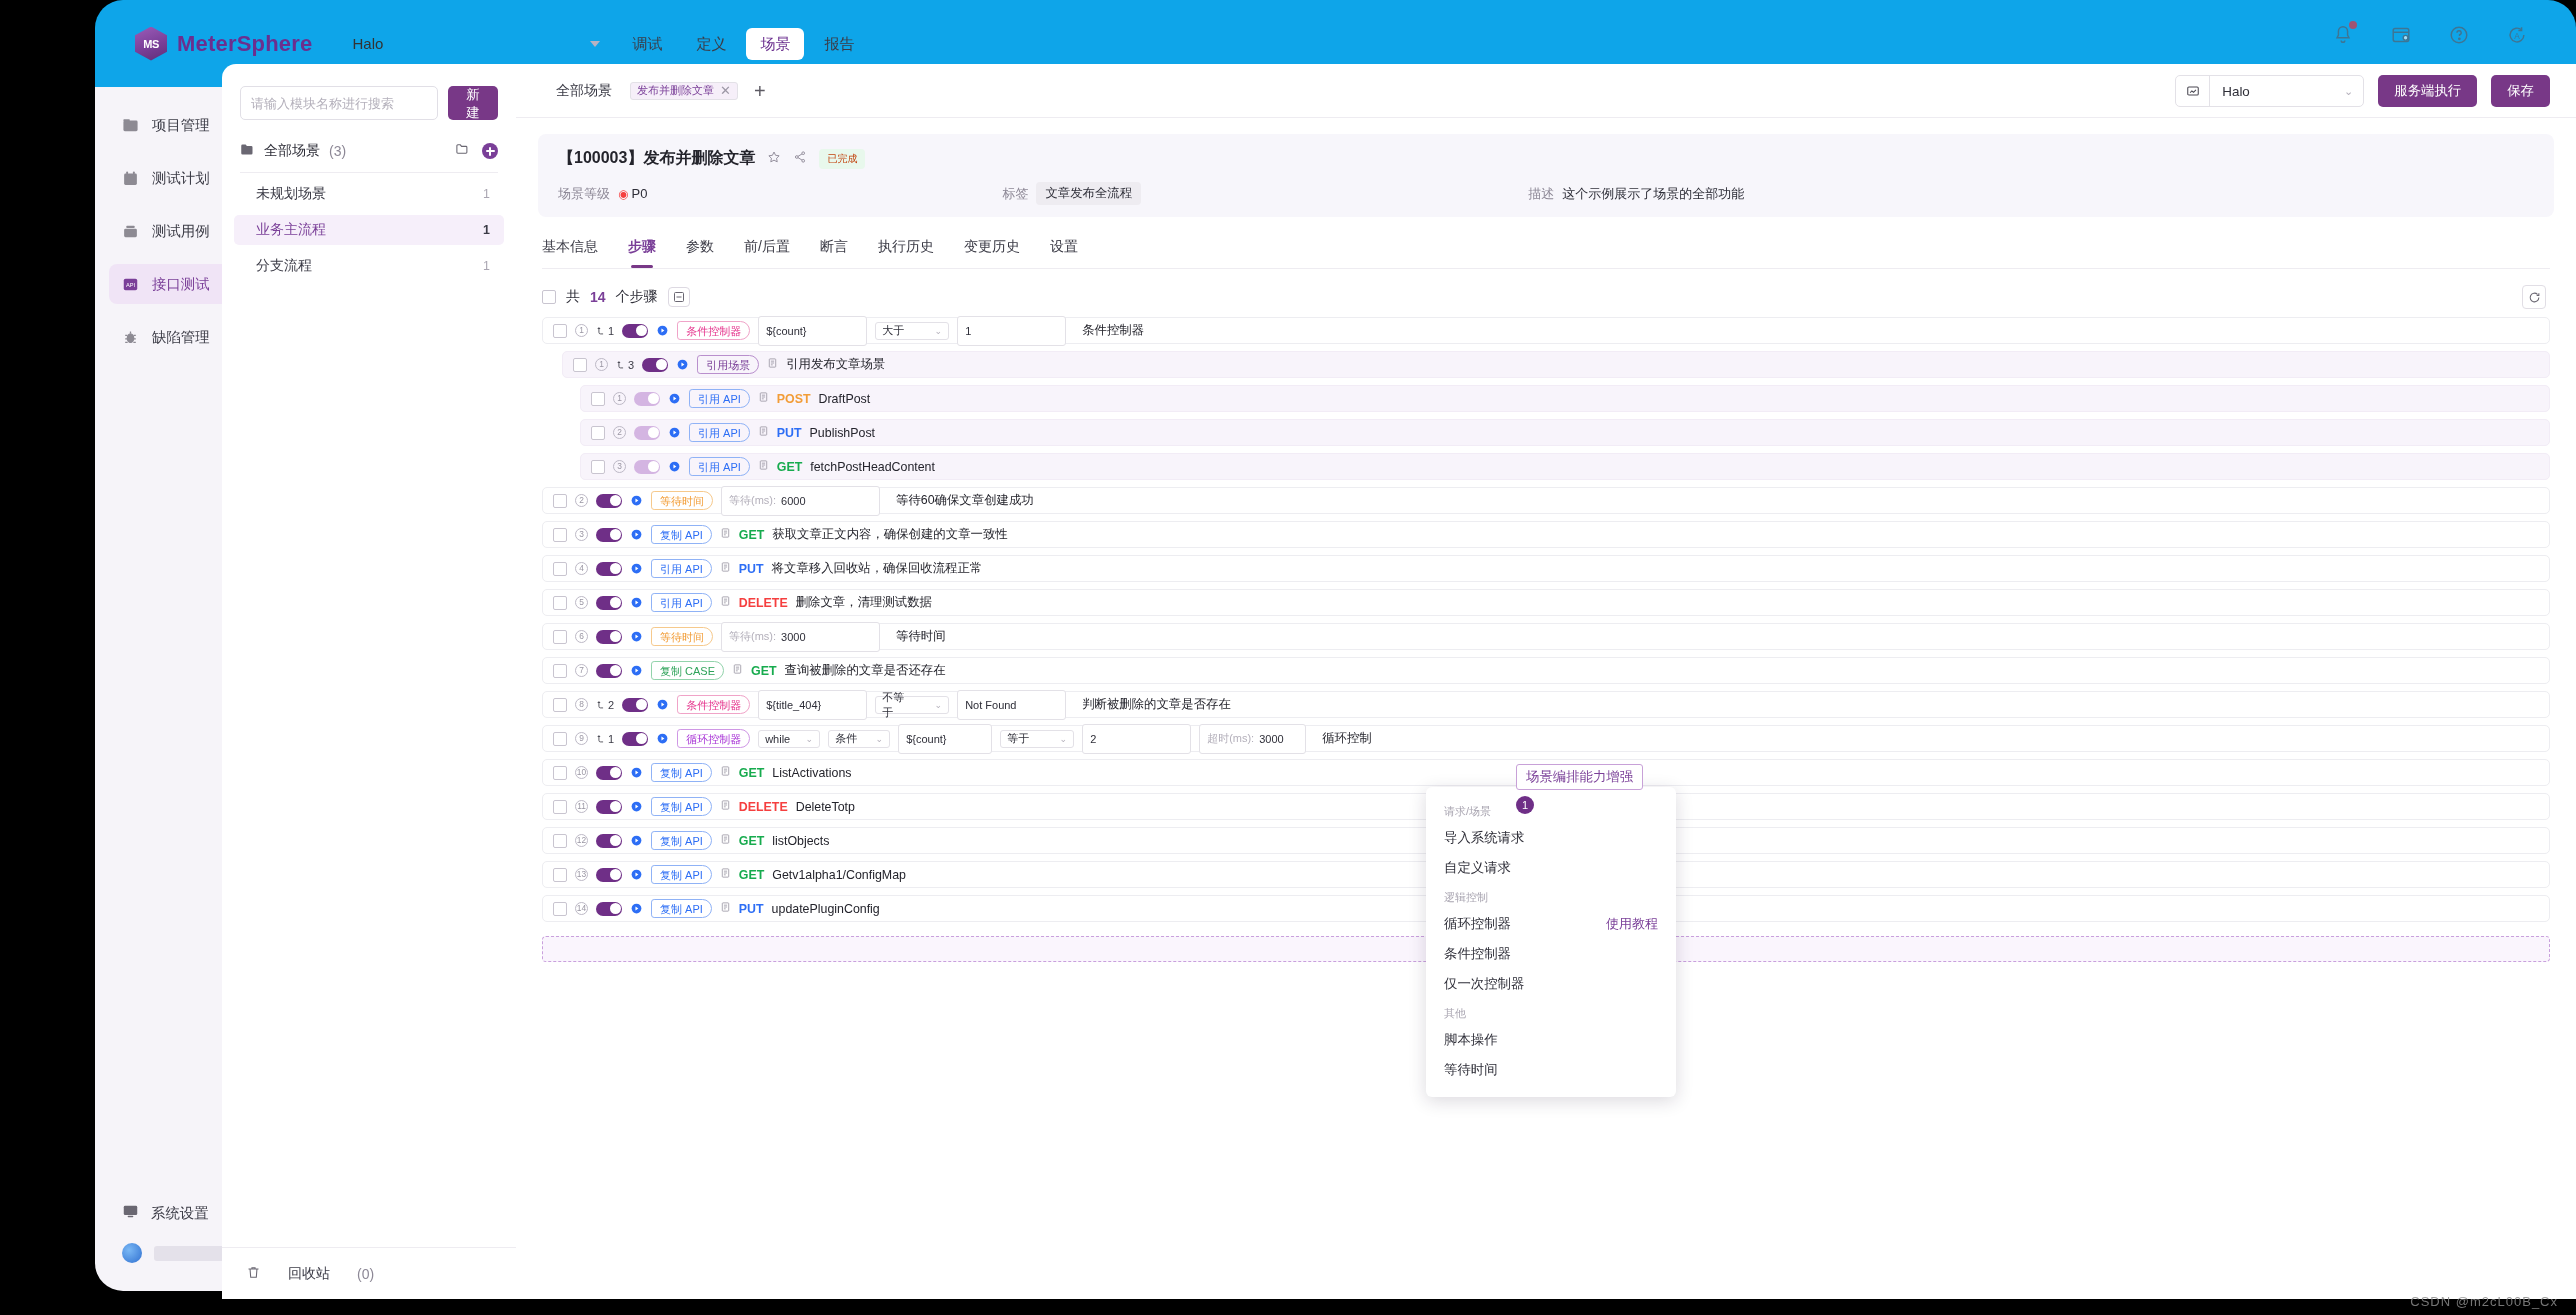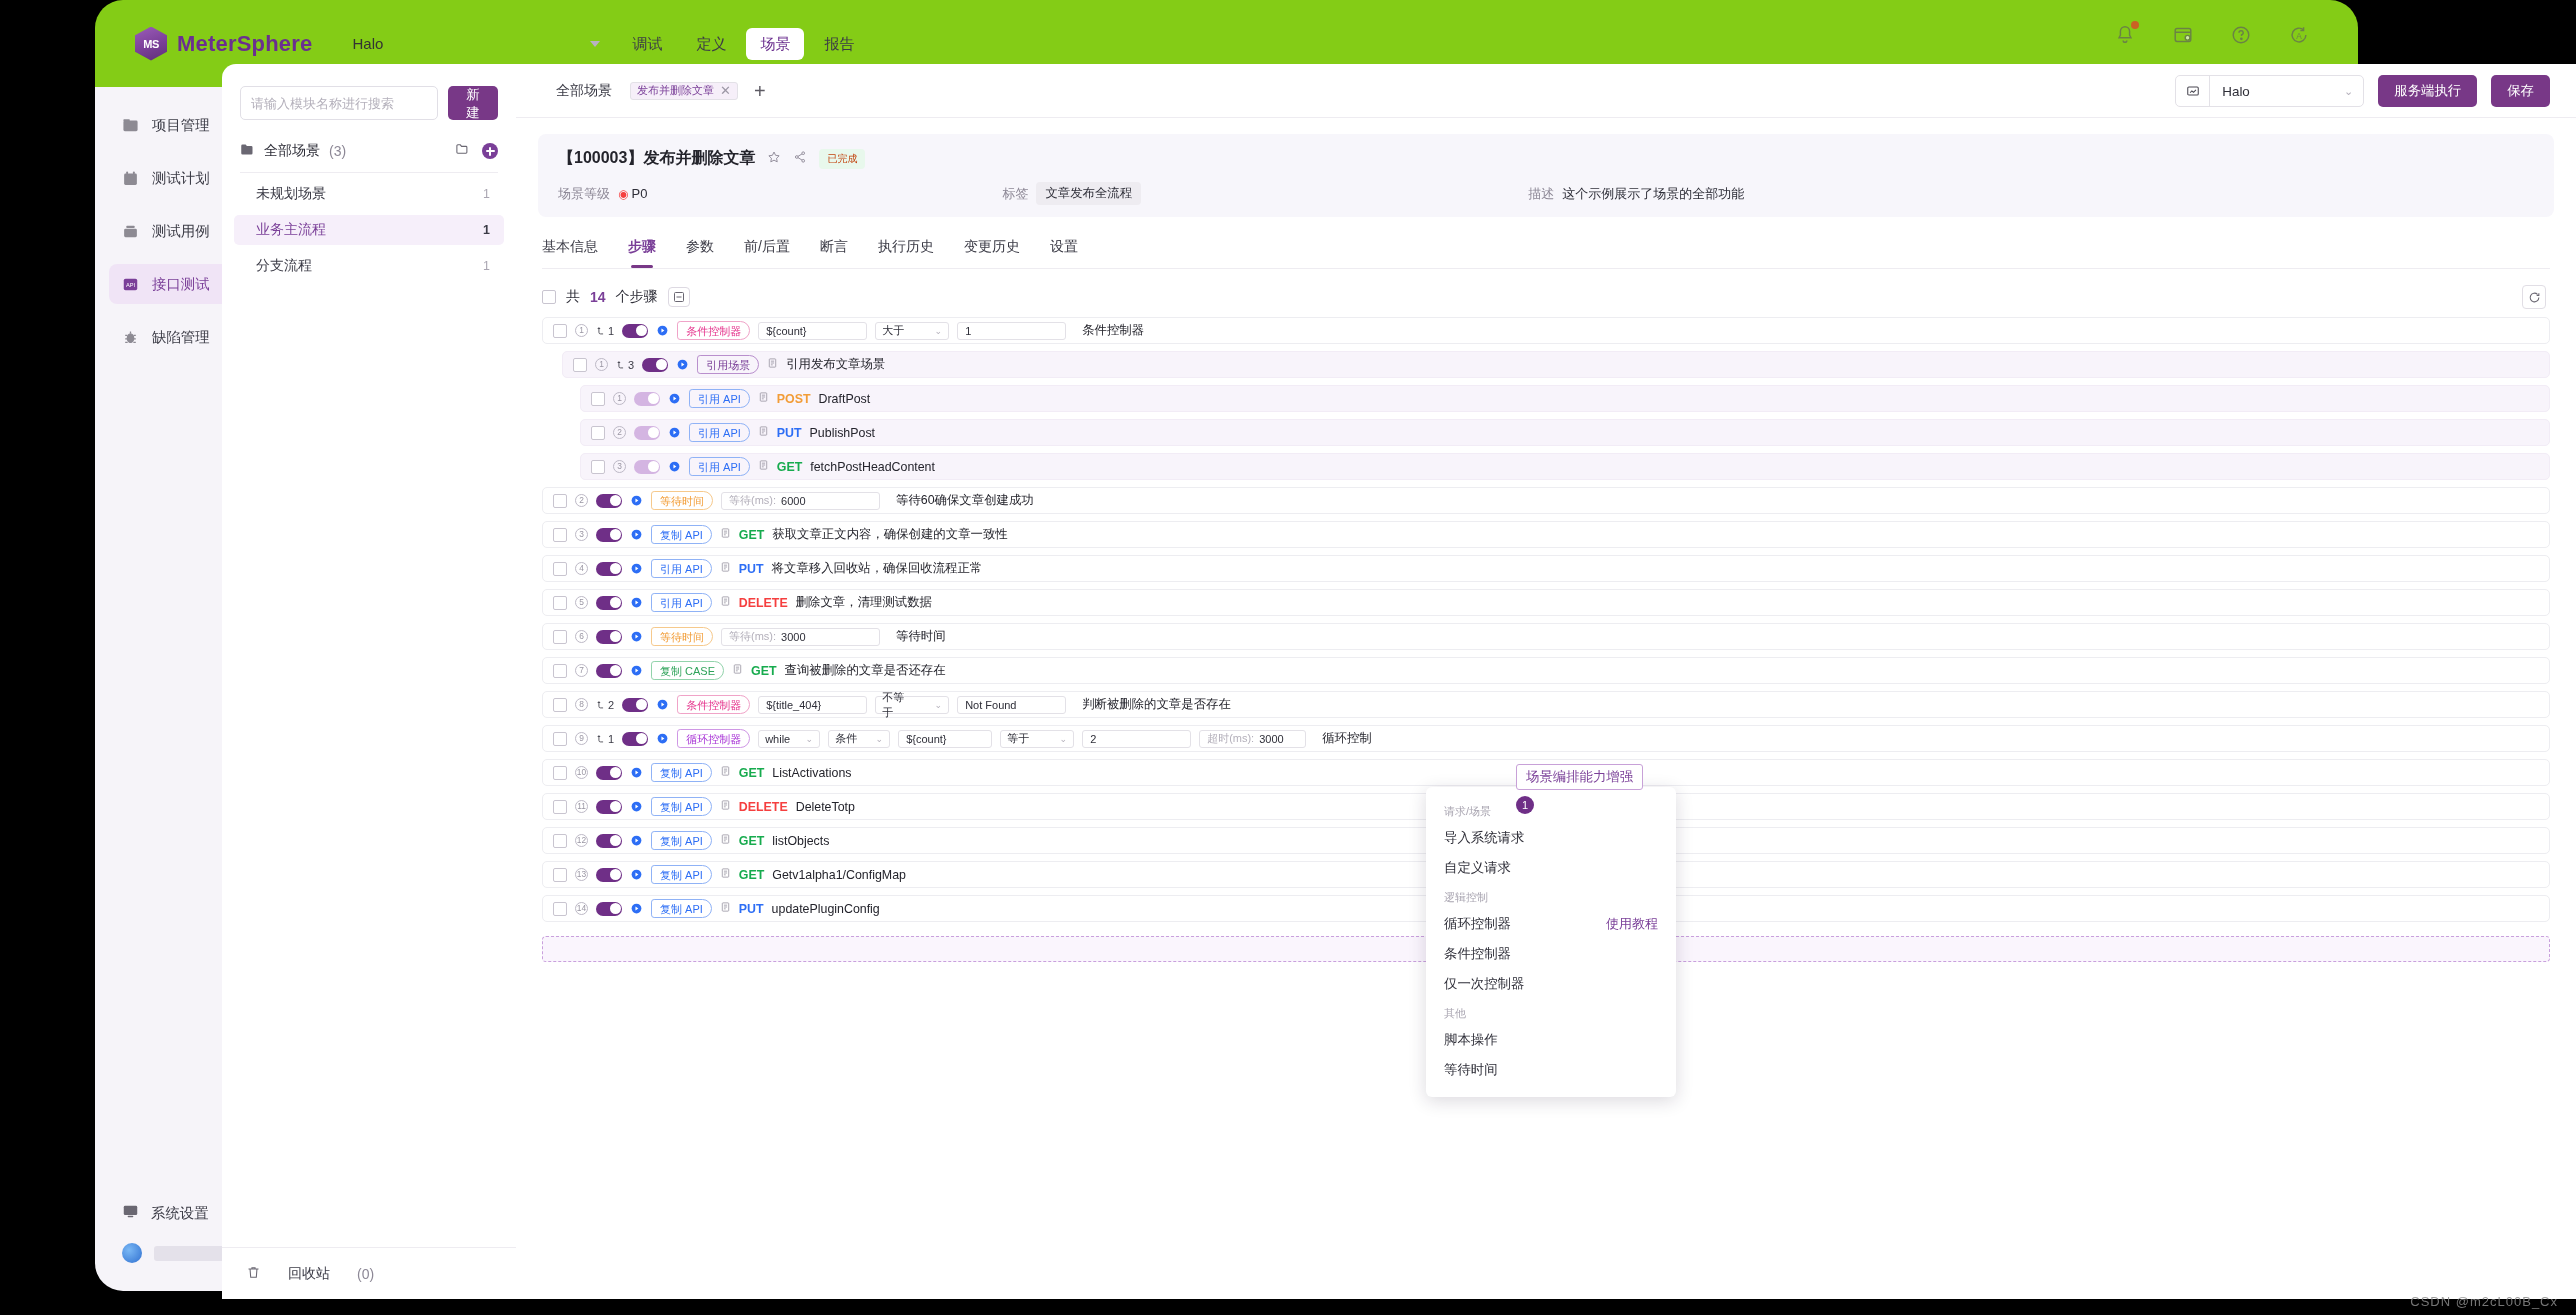"MS" .topbar { background: #84cc16 -> #0ea5e9; width: 2263px -> 2481px }
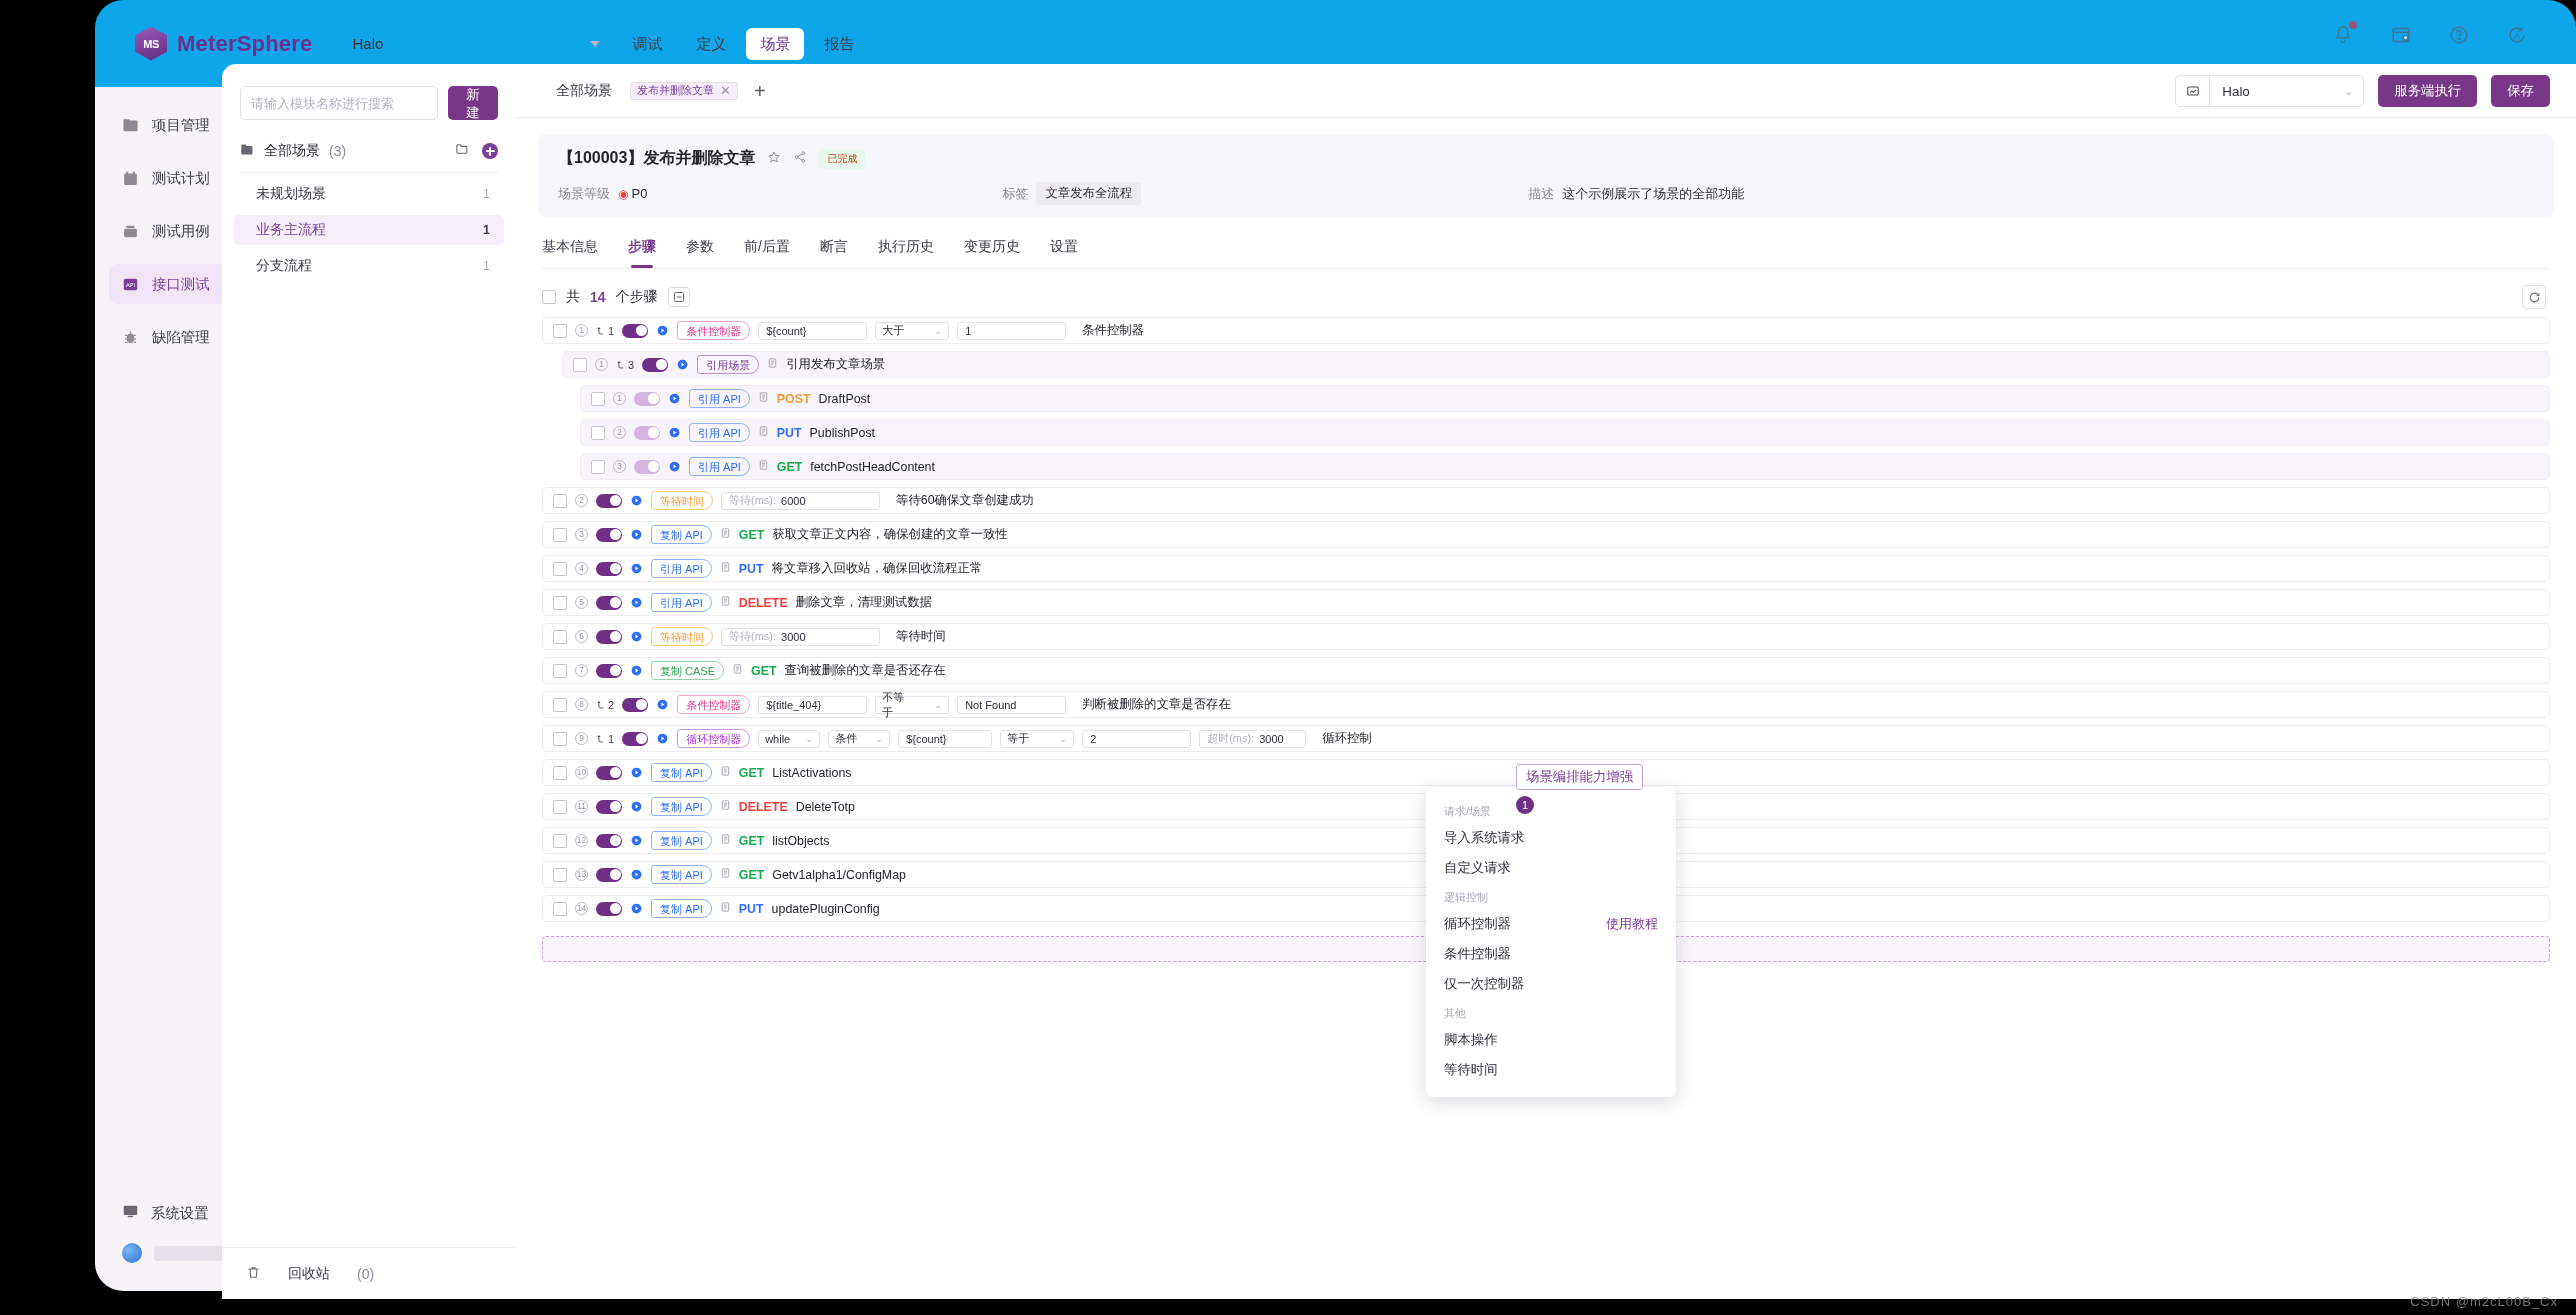"${count}" .inp { height: 18px -> 30px }
